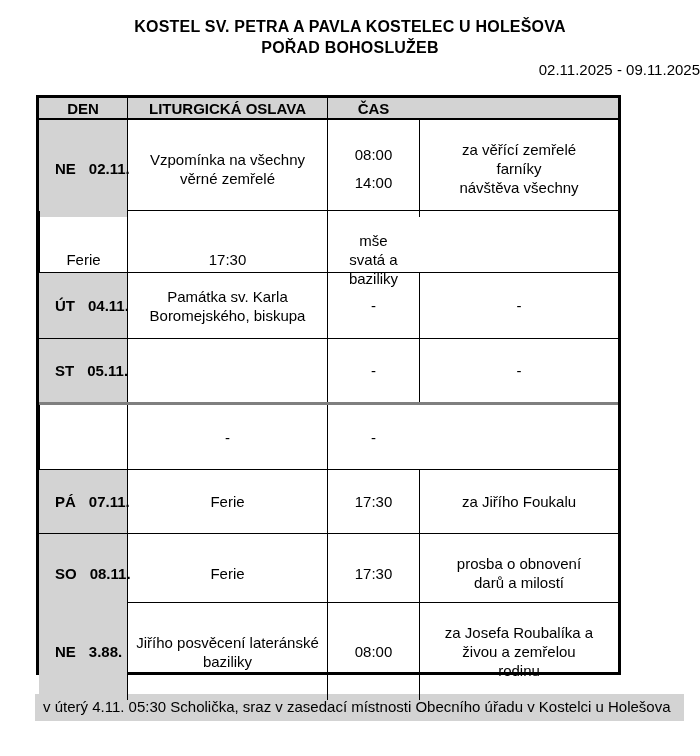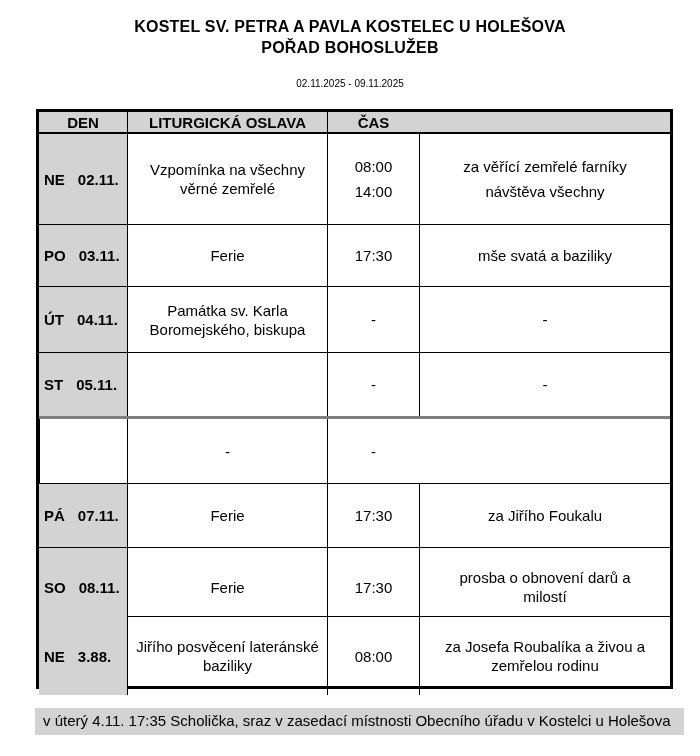"02.11.2025 - 09.11.2025" .date-line { font-size: 10px -> 15px; margin-top: 15px -> 1px; text-align: none -> right }
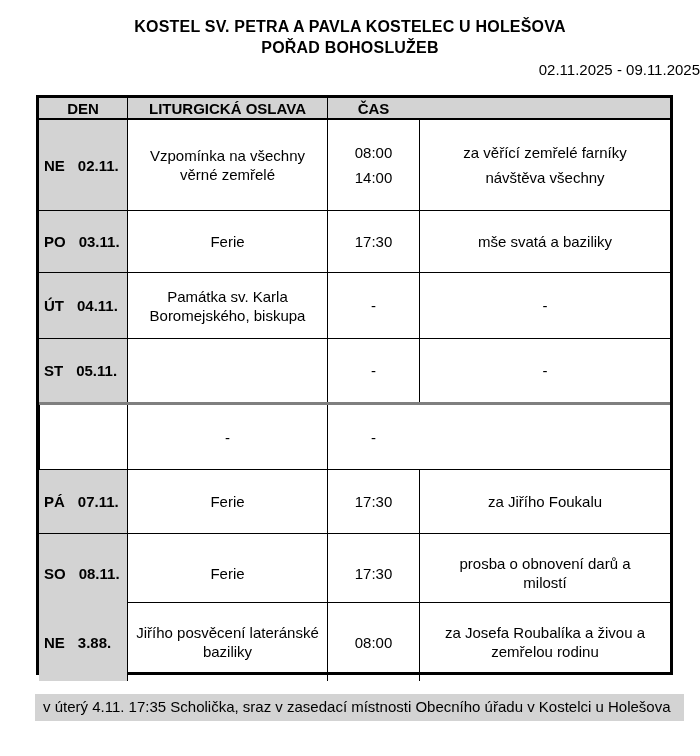"DEN" .schedule-table { width: 637px -> 585px }
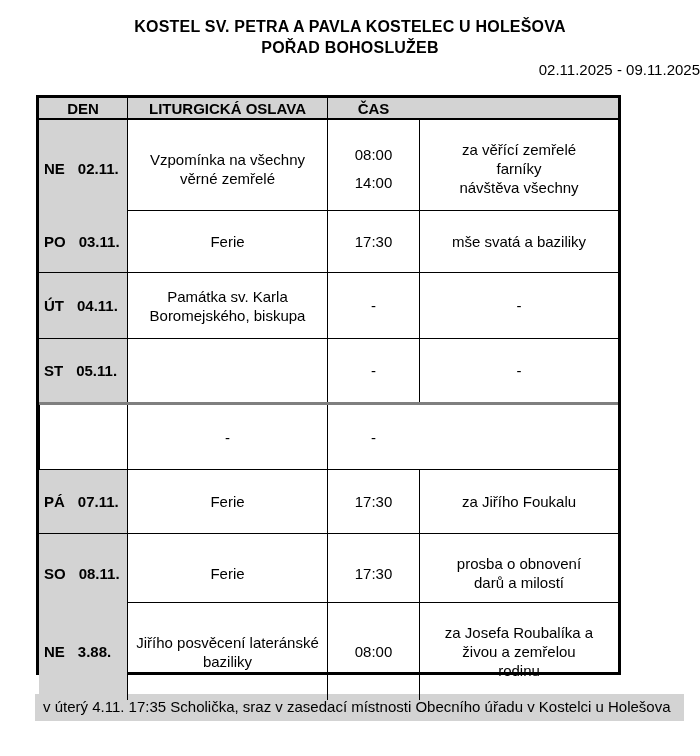"NE" .day-cell { padding-left: 5px -> 16px }
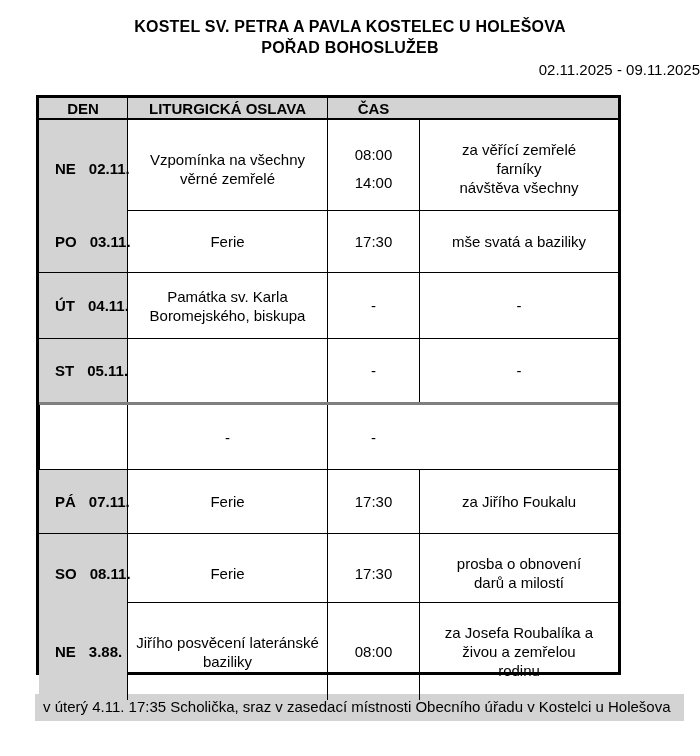"PO" div.cell { html: <div> <span>PO</span> <span>03.11.</span> </div> -> none }
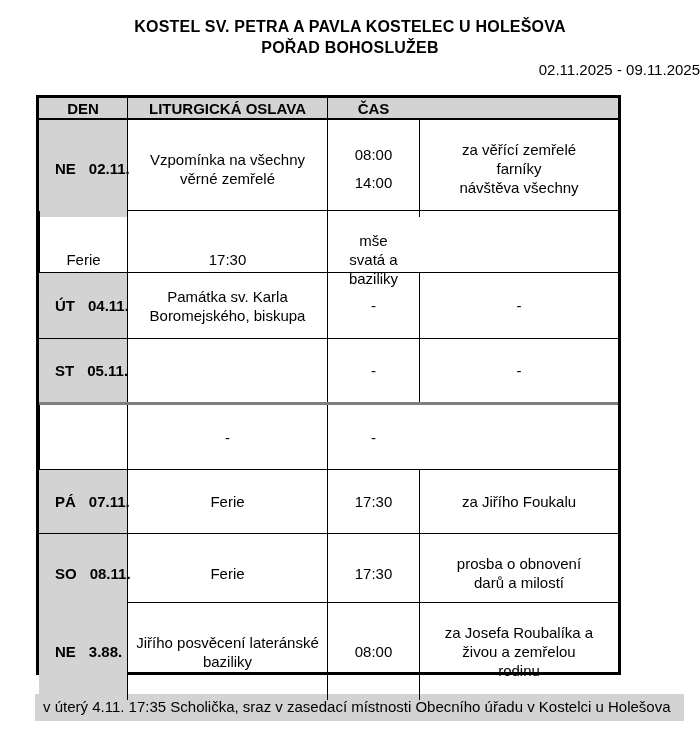"v úterý 4.11. 17:35 Scholička," div.footer-note { text: 17:35 -> 05:30 }
